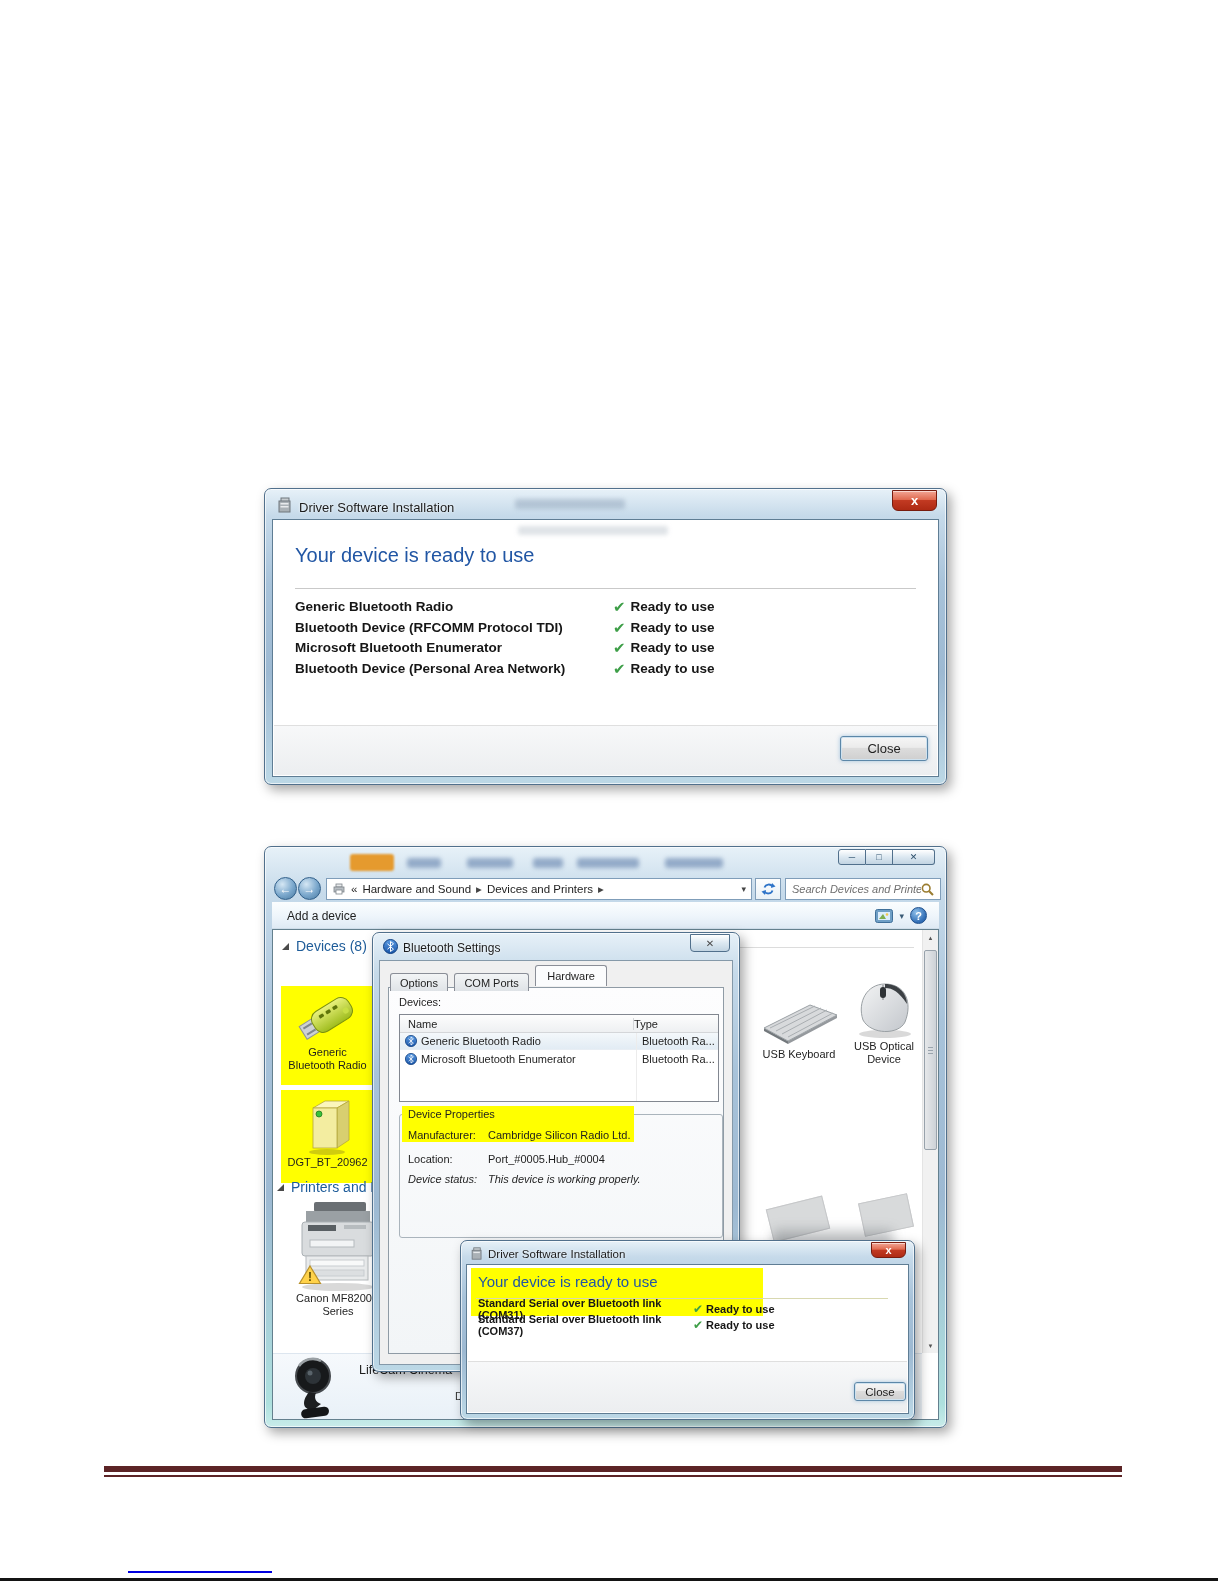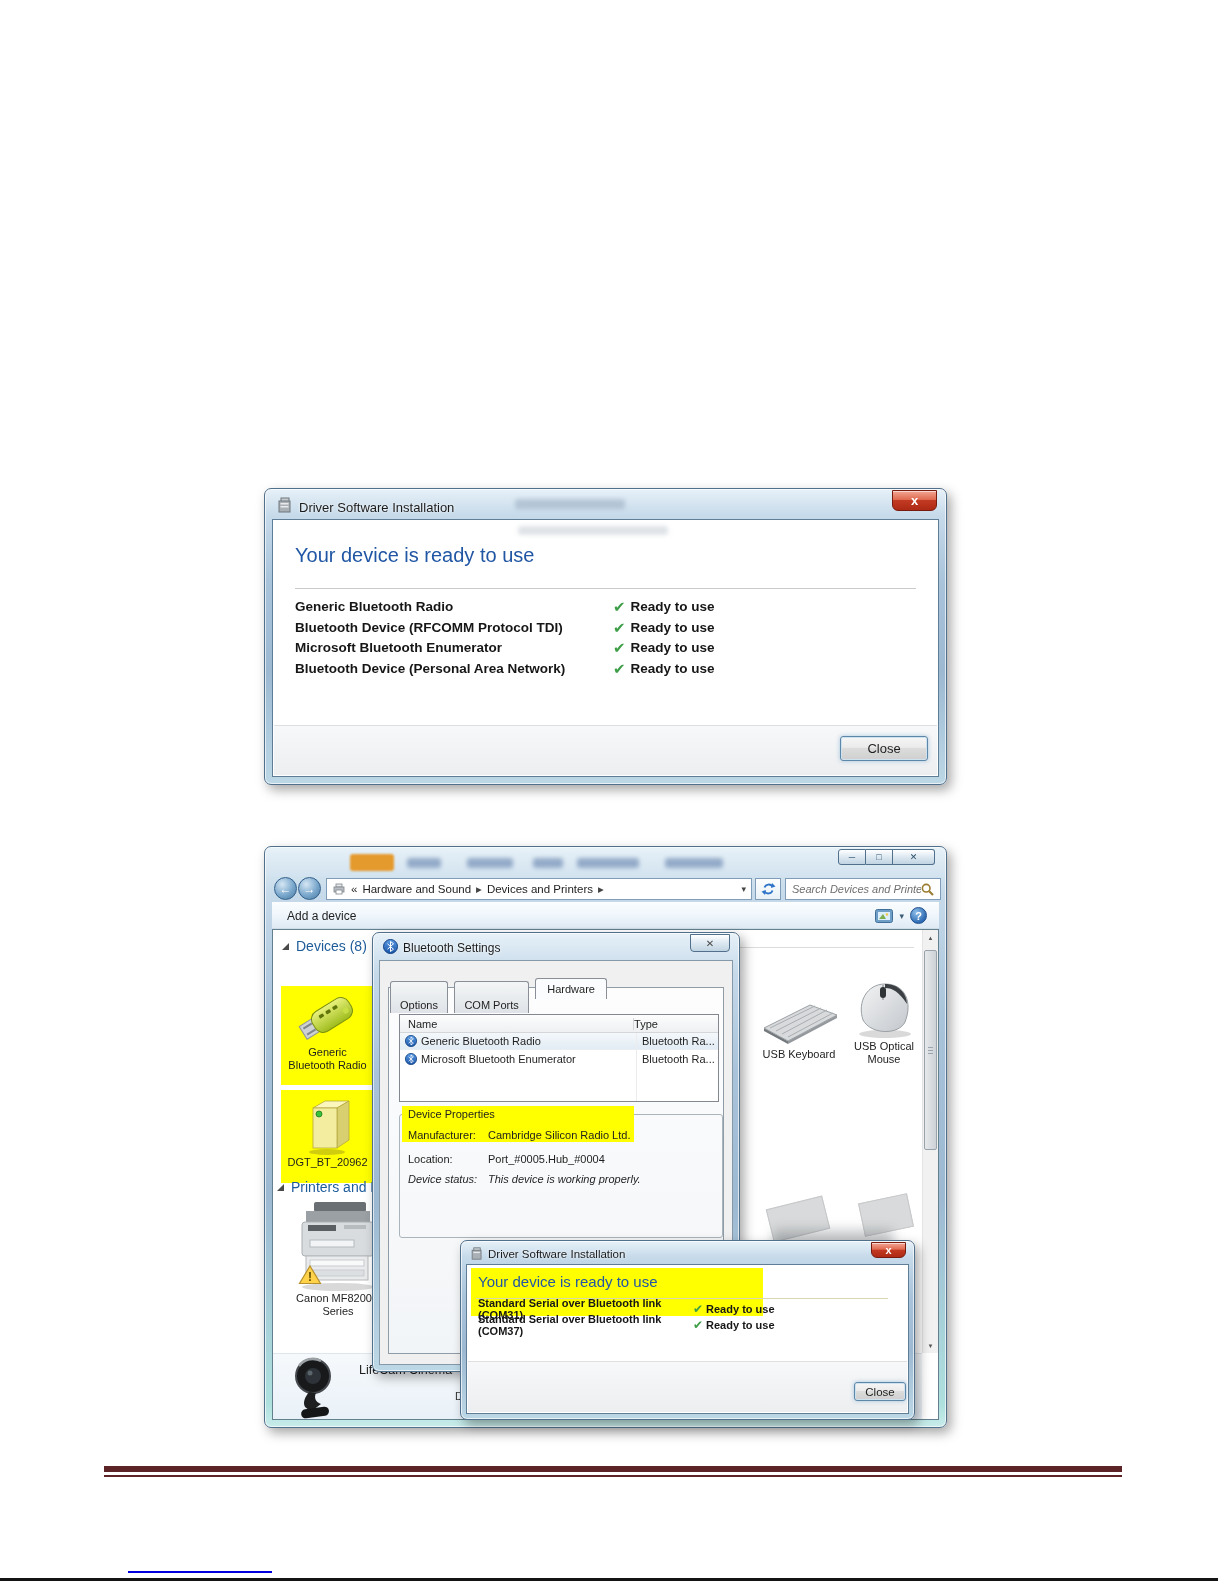"Options" .tab { padding: 17px 9px 2px 9px -> 3px 9px 2px 9px; top: 16px -> 7px }
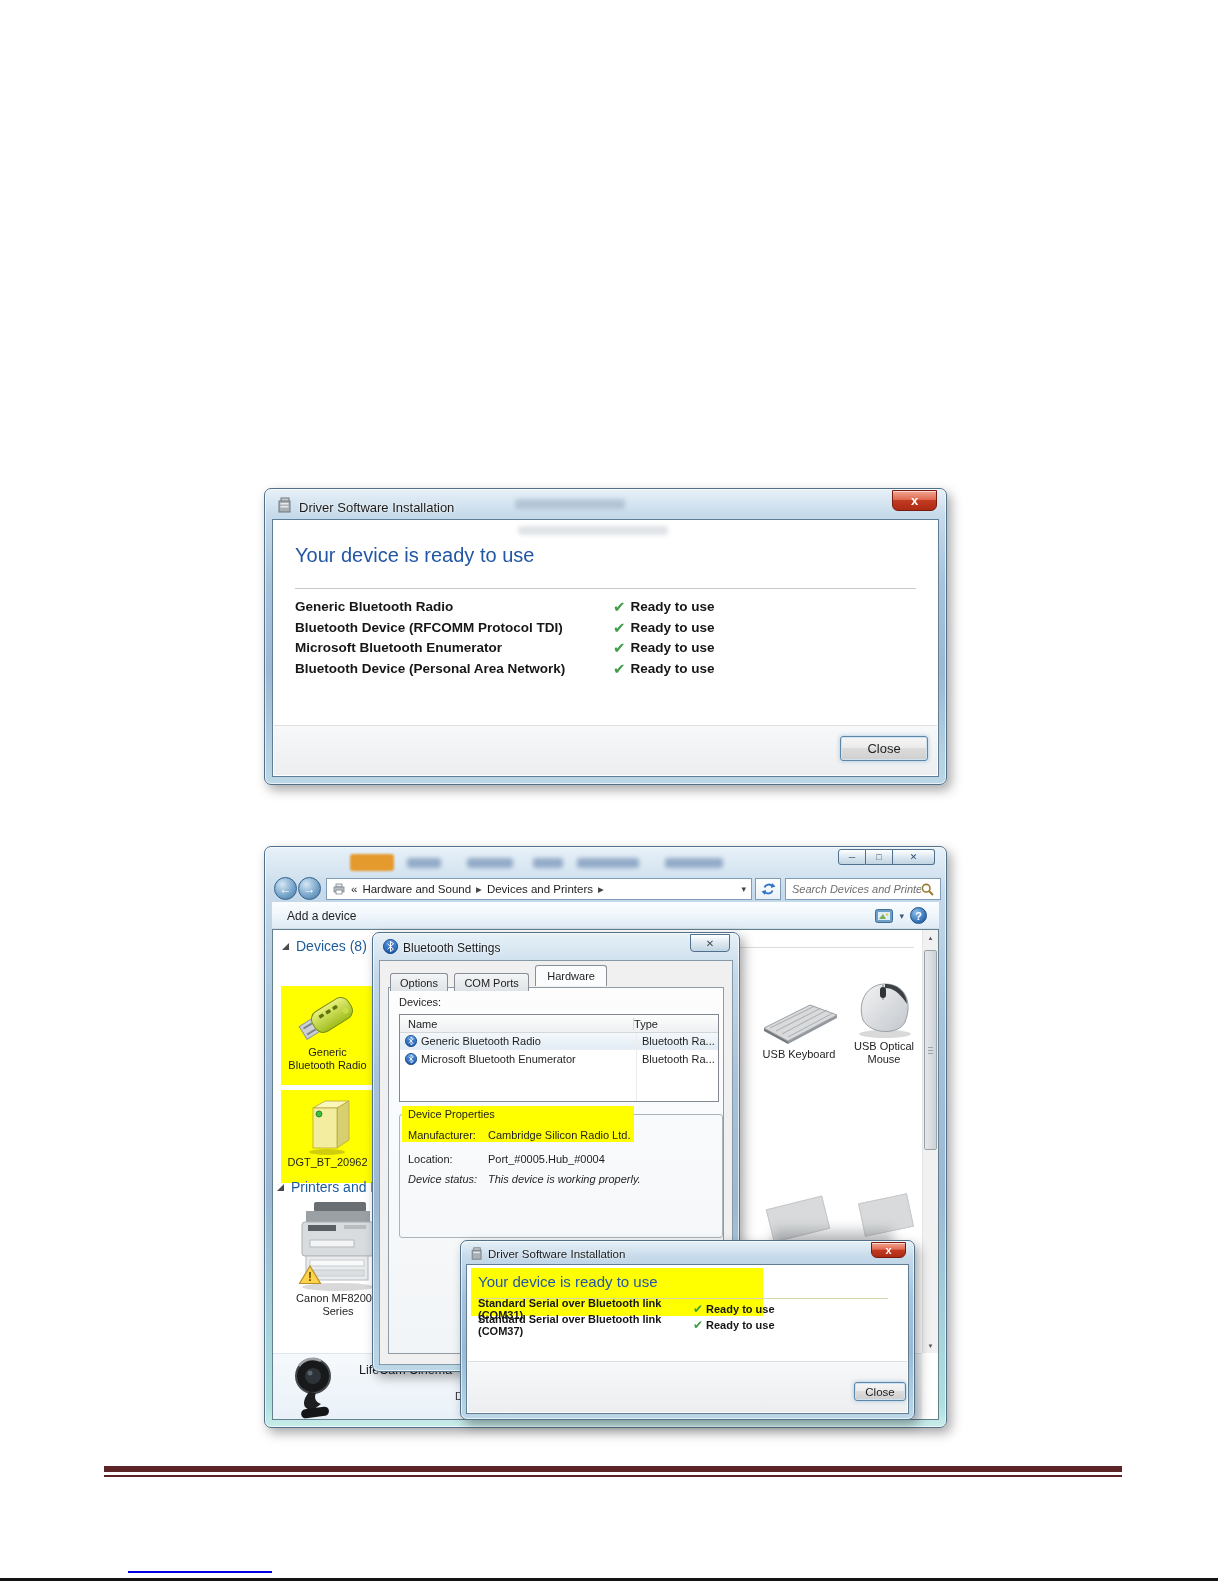"Mouse" div { text: Mouse -> Device }
